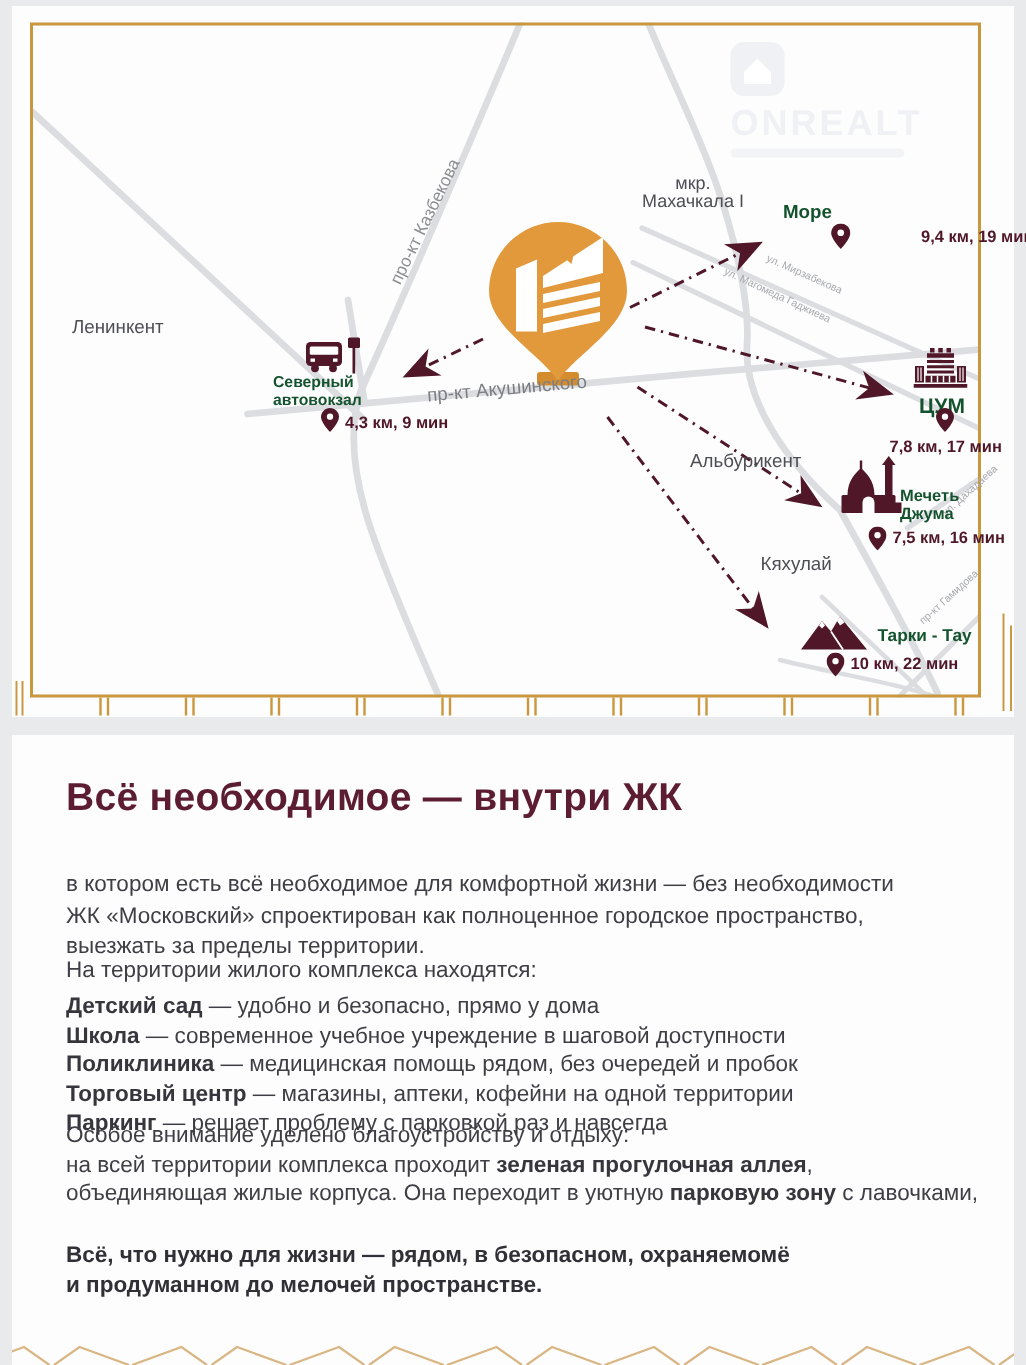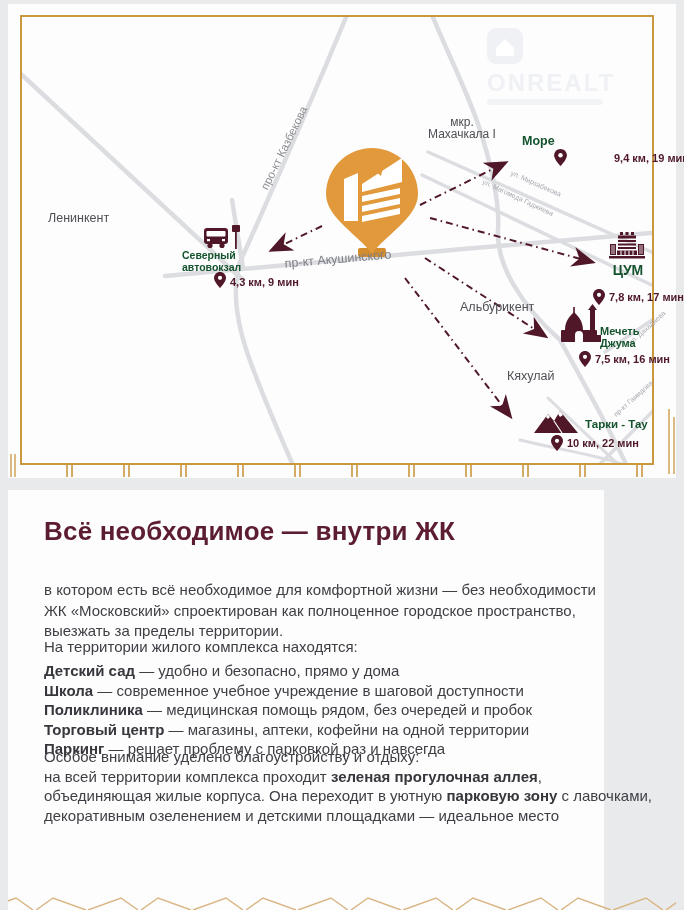"7,8 км, 17 мин" div.dist { flex-direction: none -> column; top: 285px -> 268px }
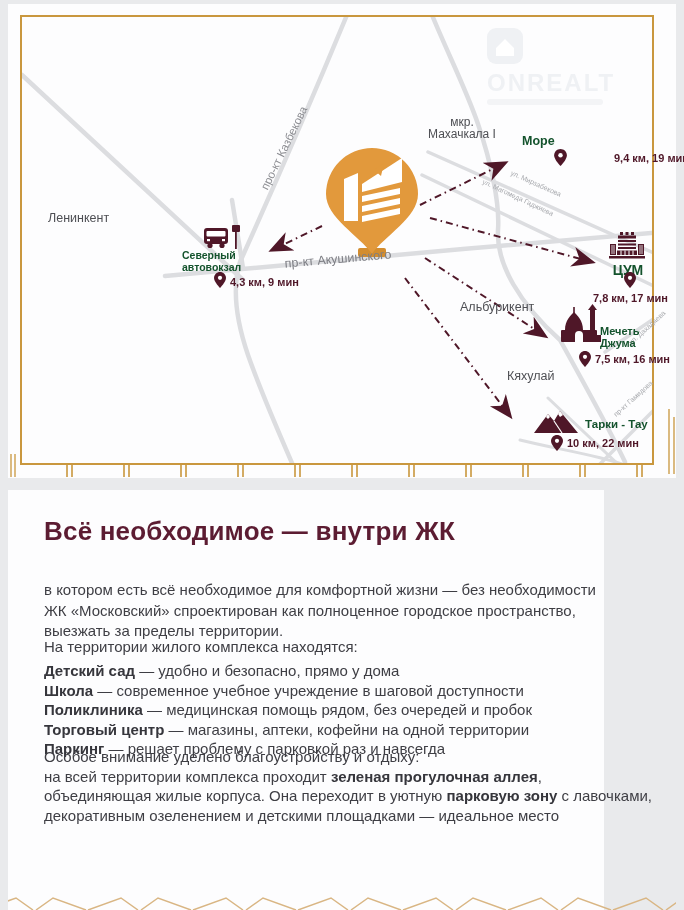"Всё необходимое — внутри ЖК" #text-card { width: 596px -> 668px }
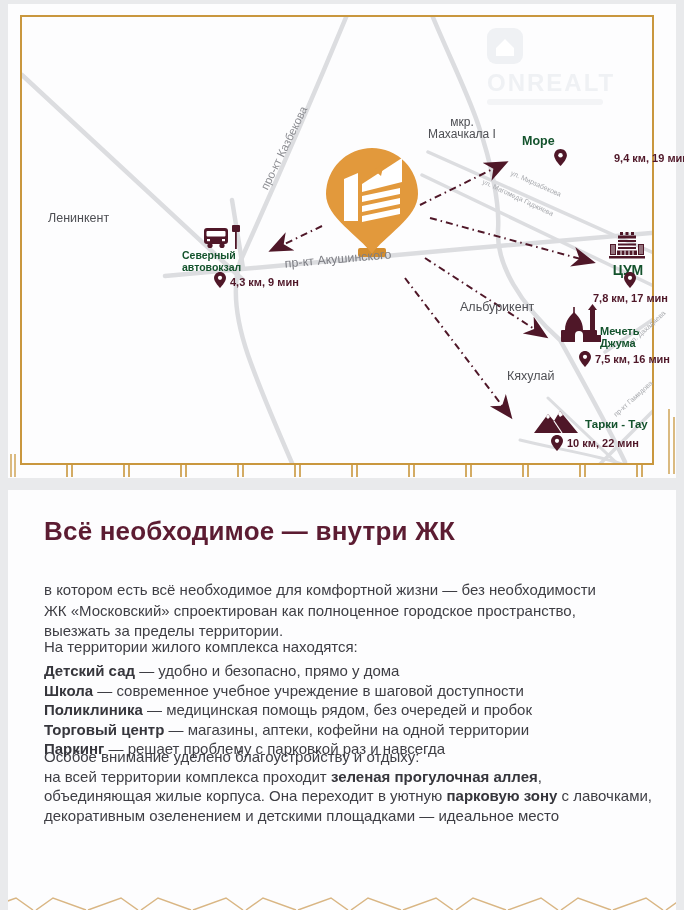"декоративным озеленением и детскими" div.tl { html: <div>декоративным озеленением и детскими площадками — идеальное место</div> -> none }
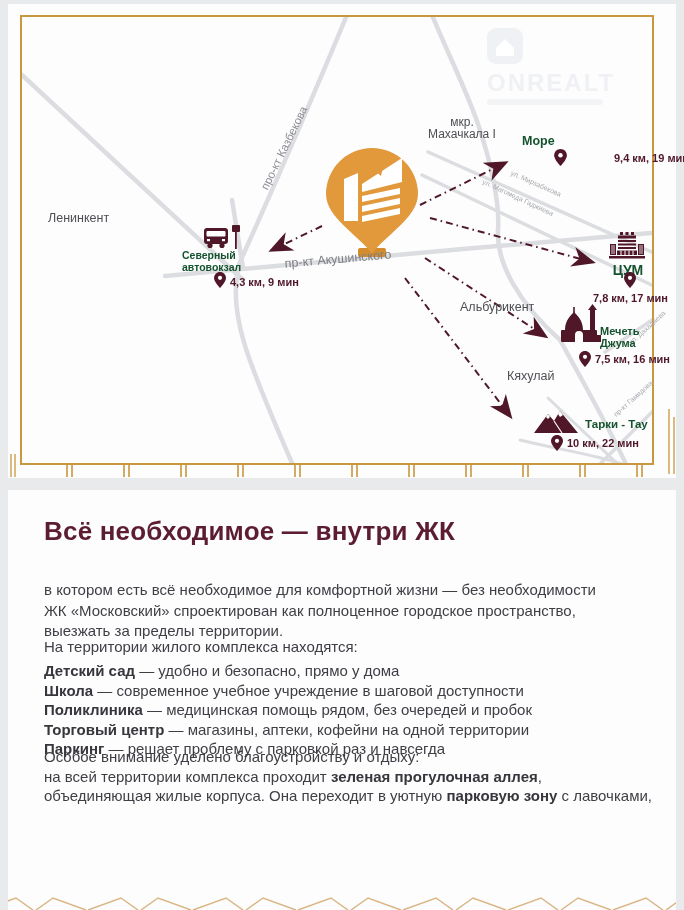"Всё, что нужно для жизни" div.tblock { html: none -> <div> <div>Всё, что нужно для жизни — рядом, в безопасном, охраняемомё</div> <div>и продуманном до мелочей пространстве.</div> </div> }
